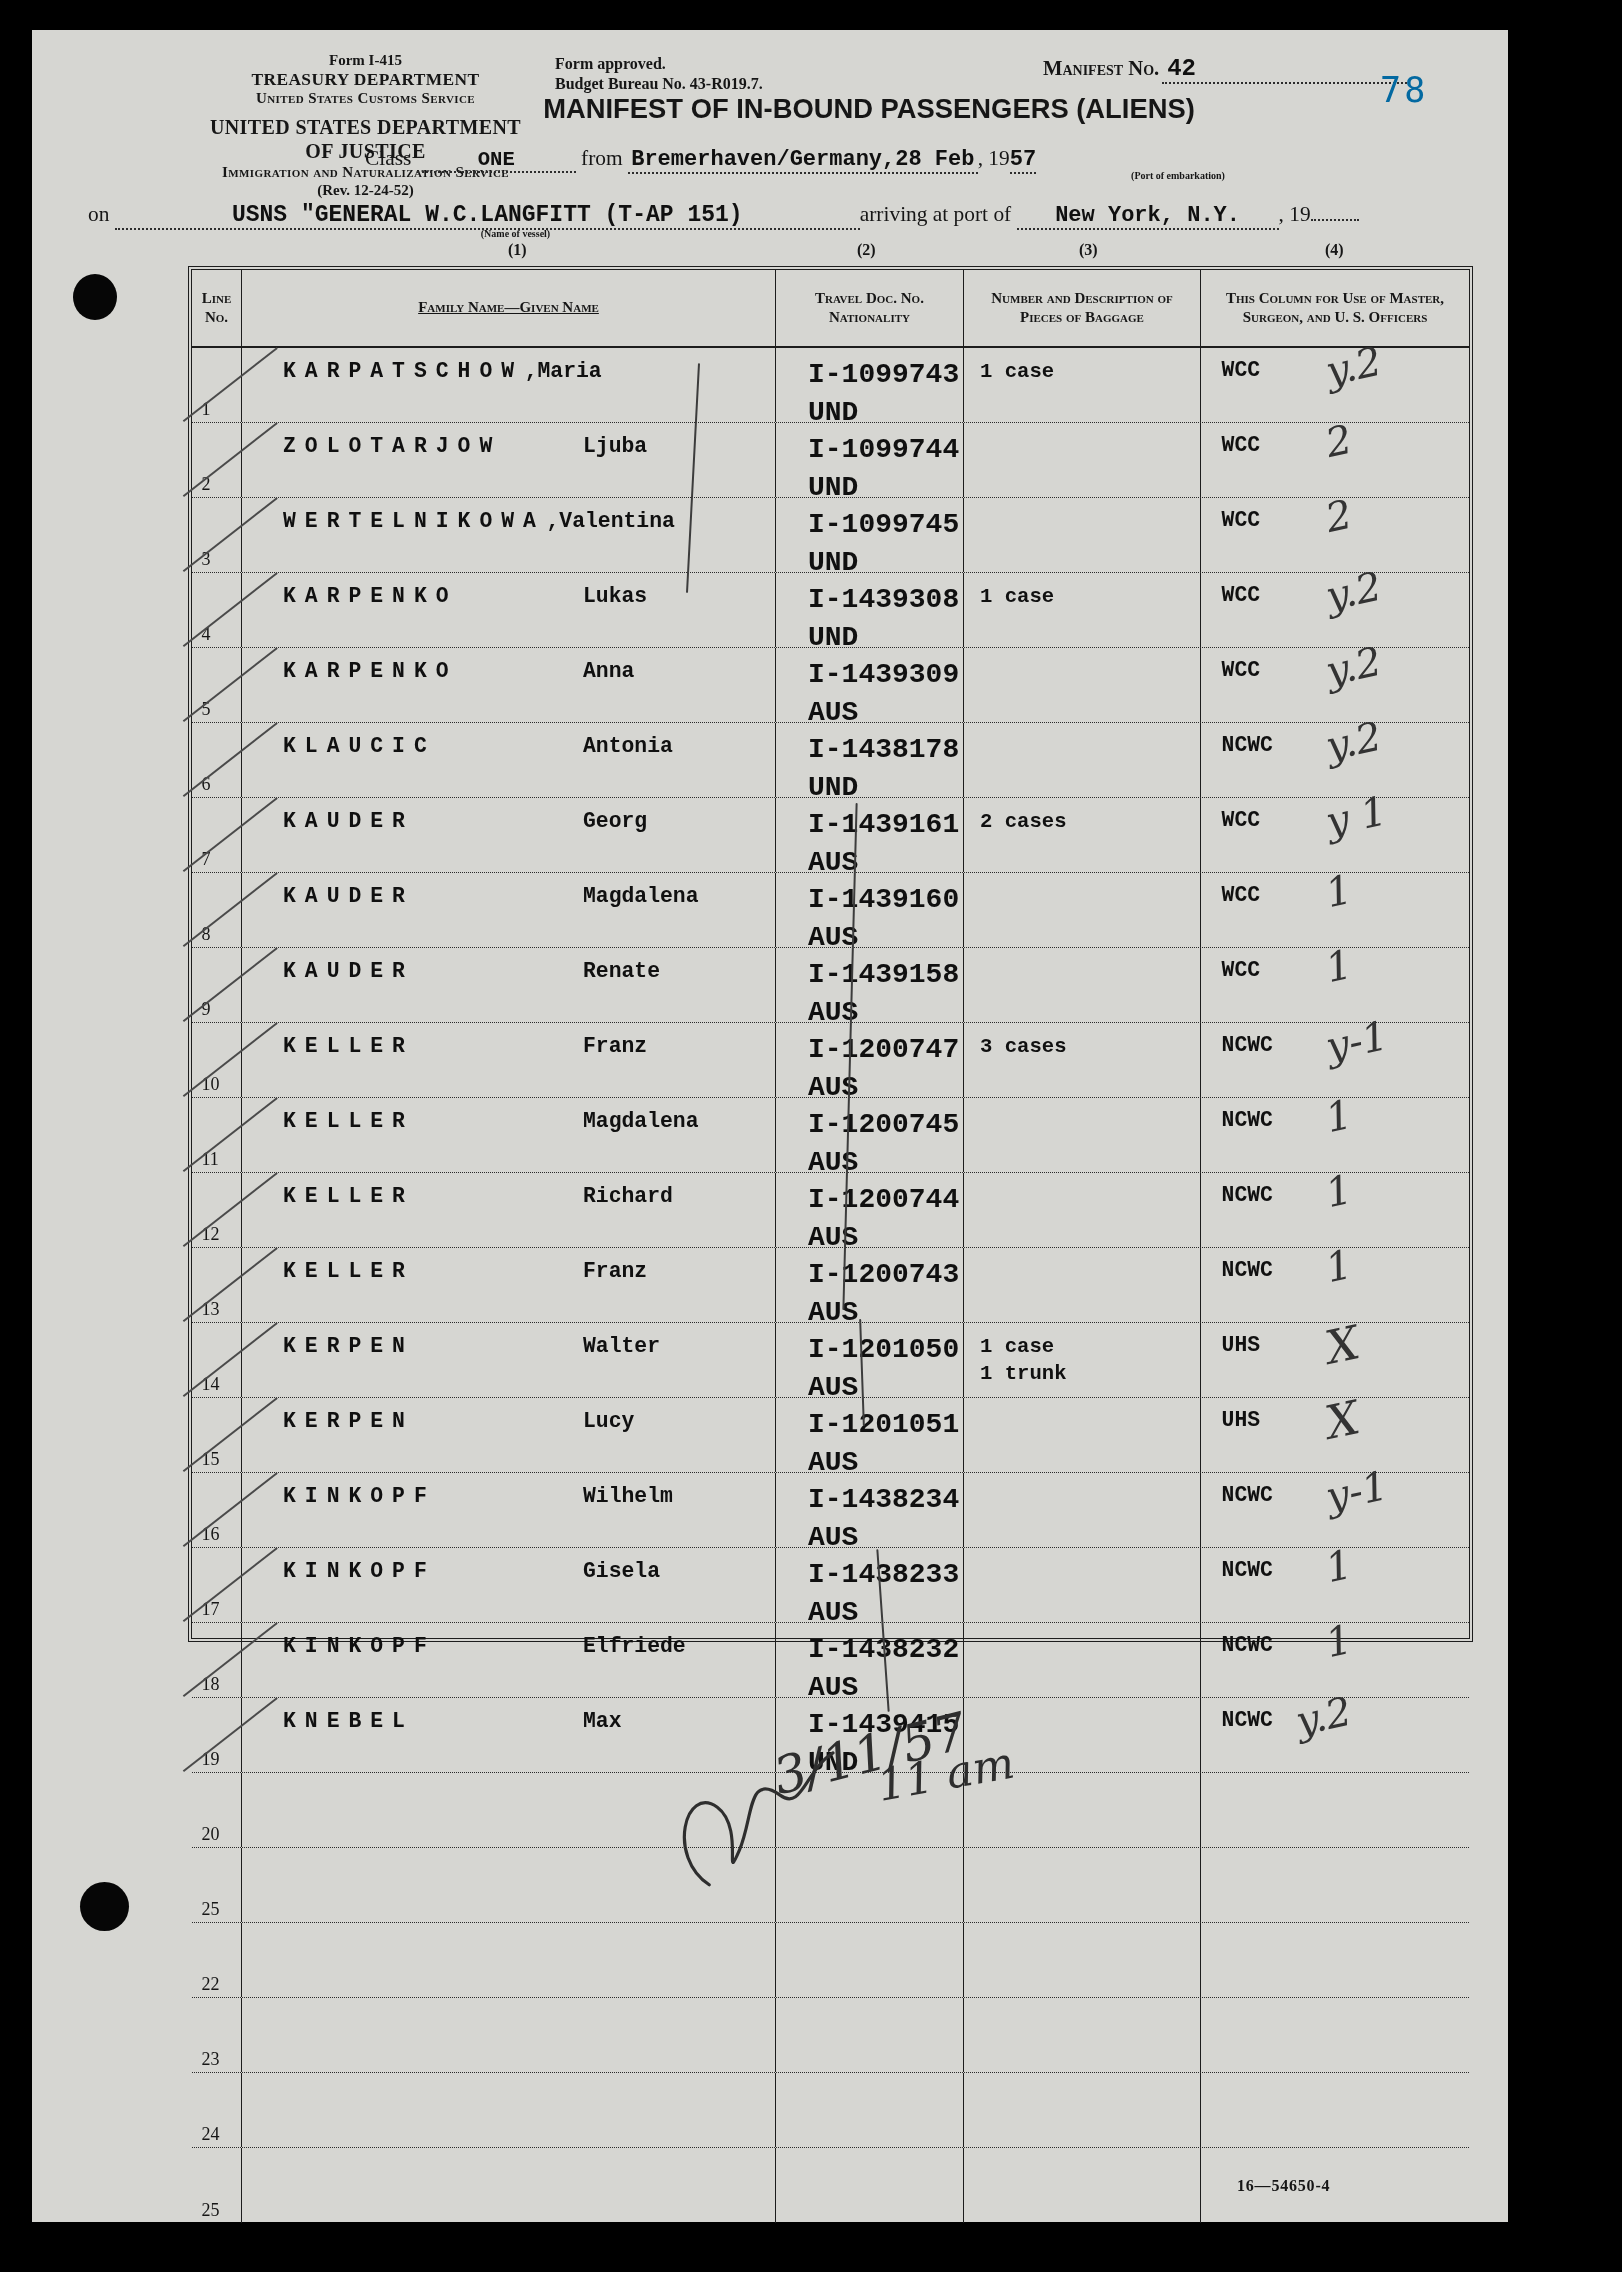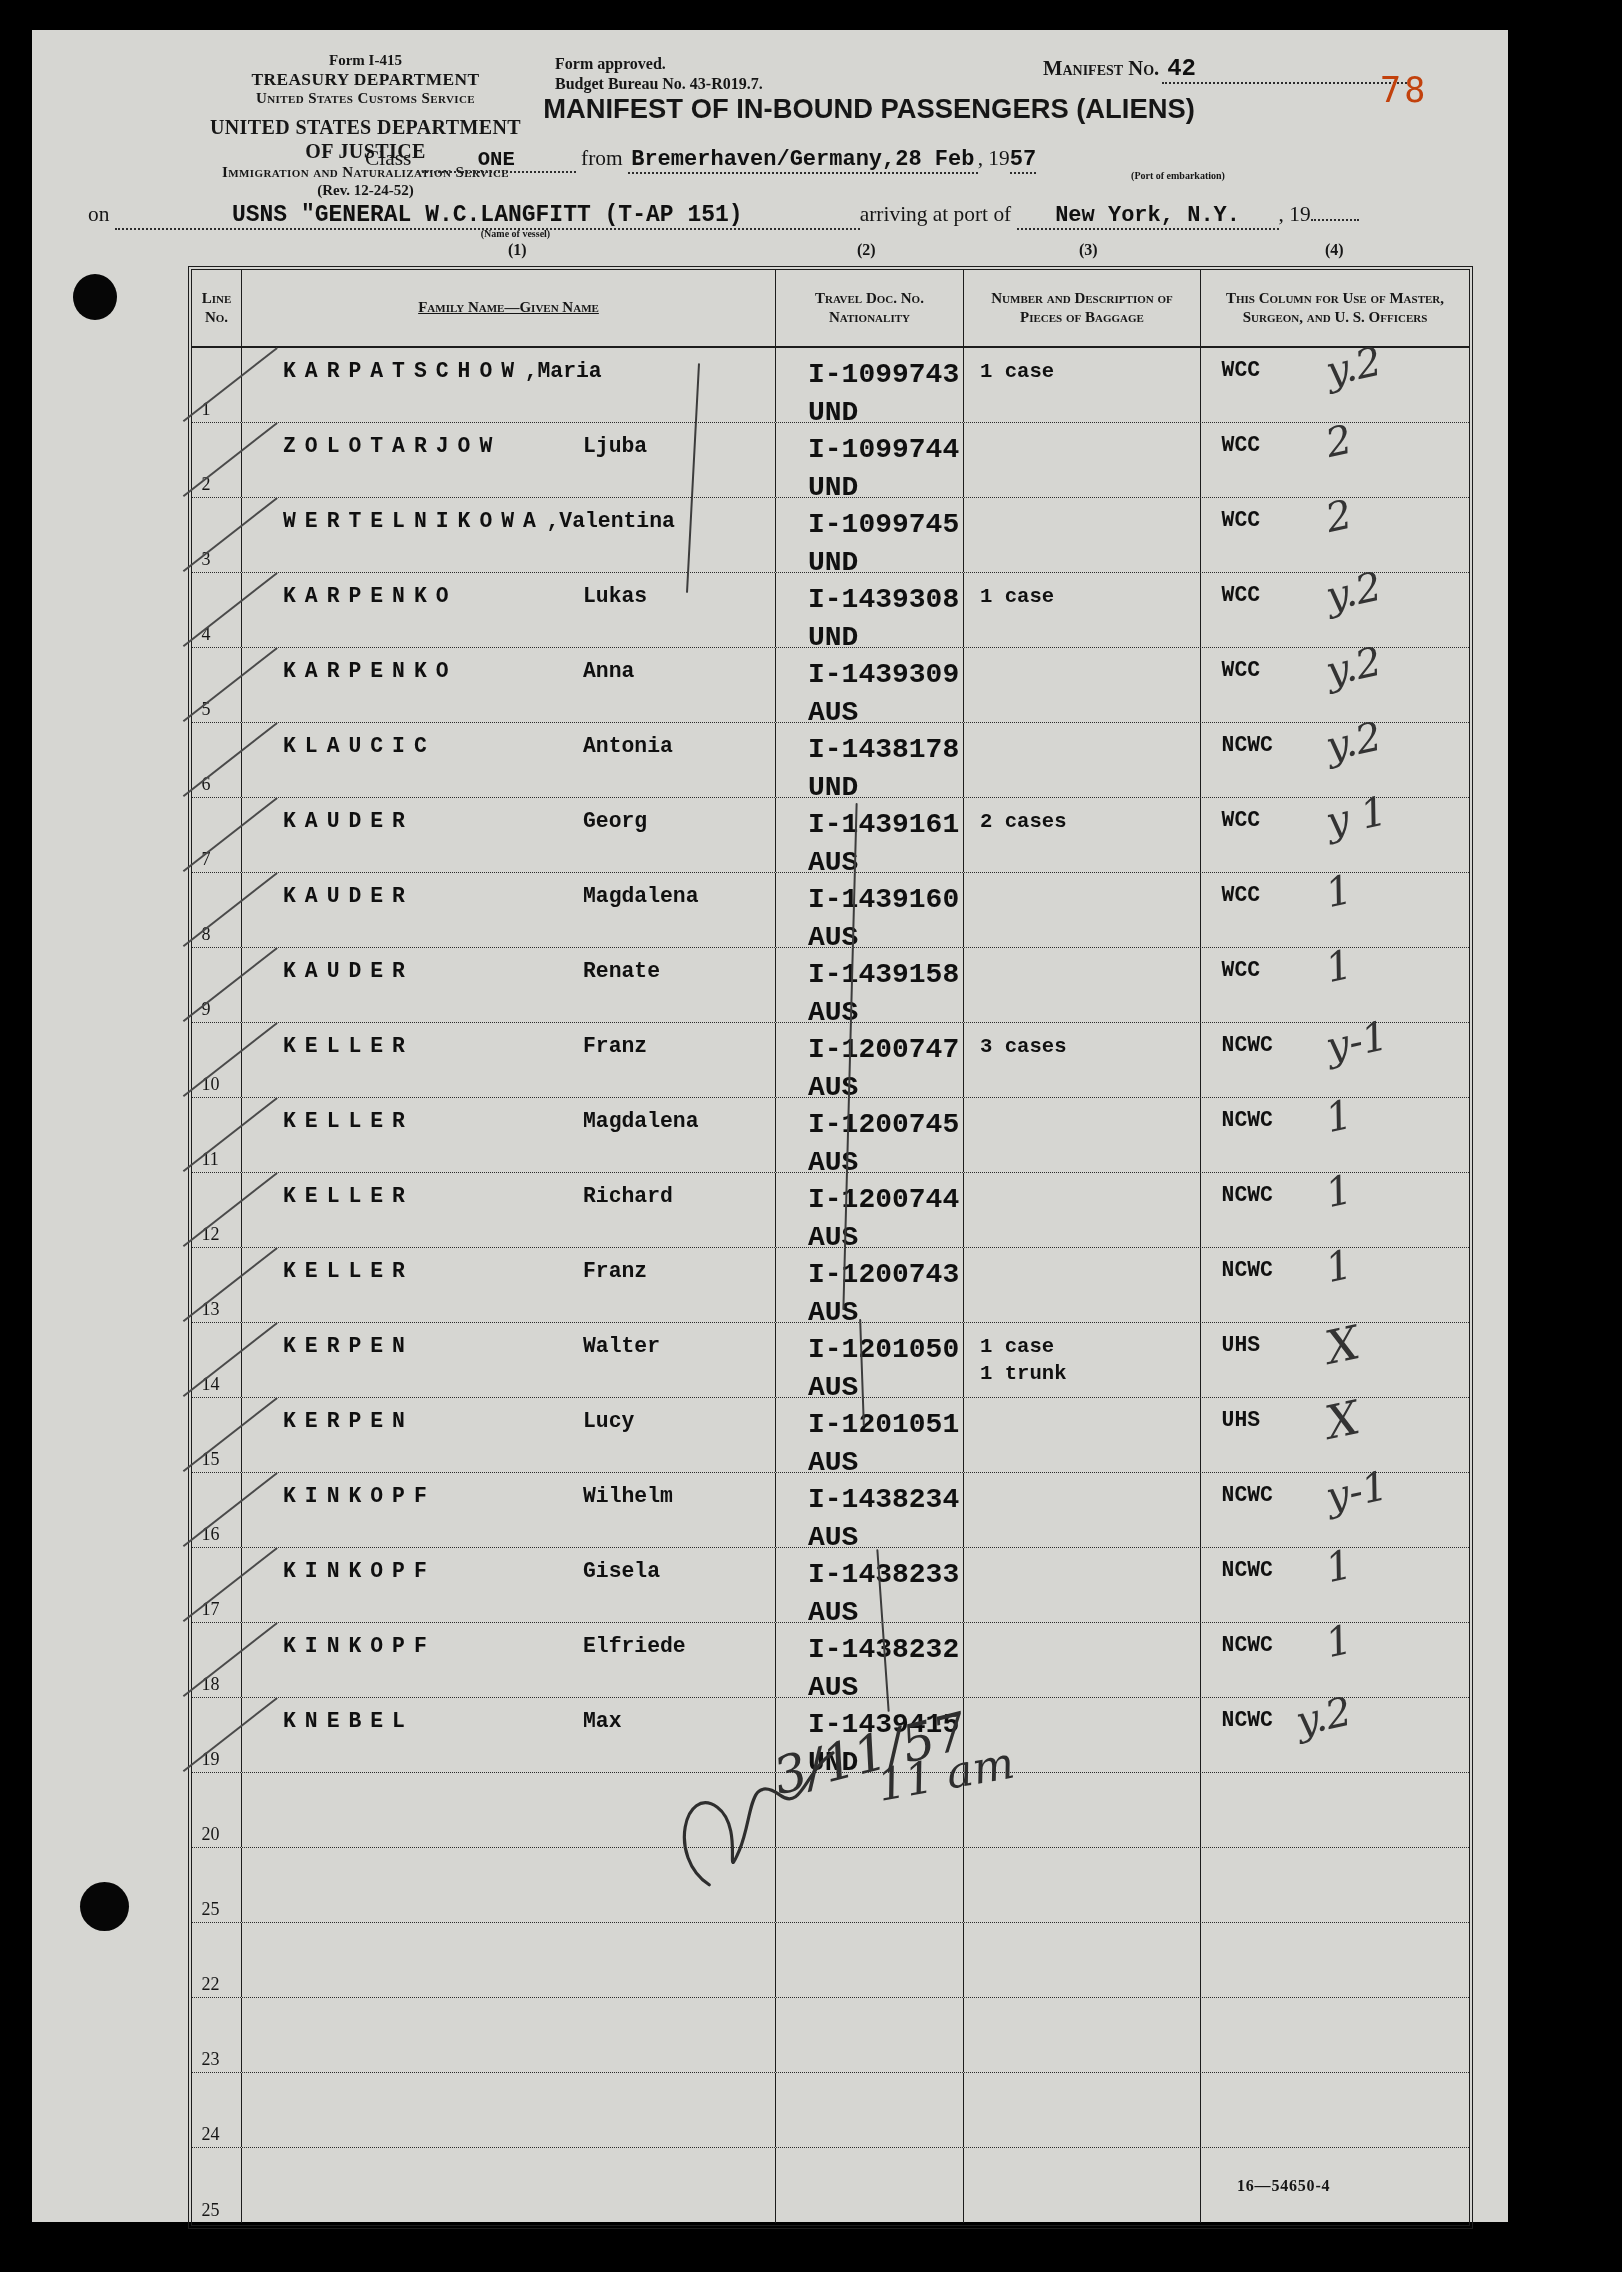"78" .pageno { color: #c2410c -> #0369a1 }
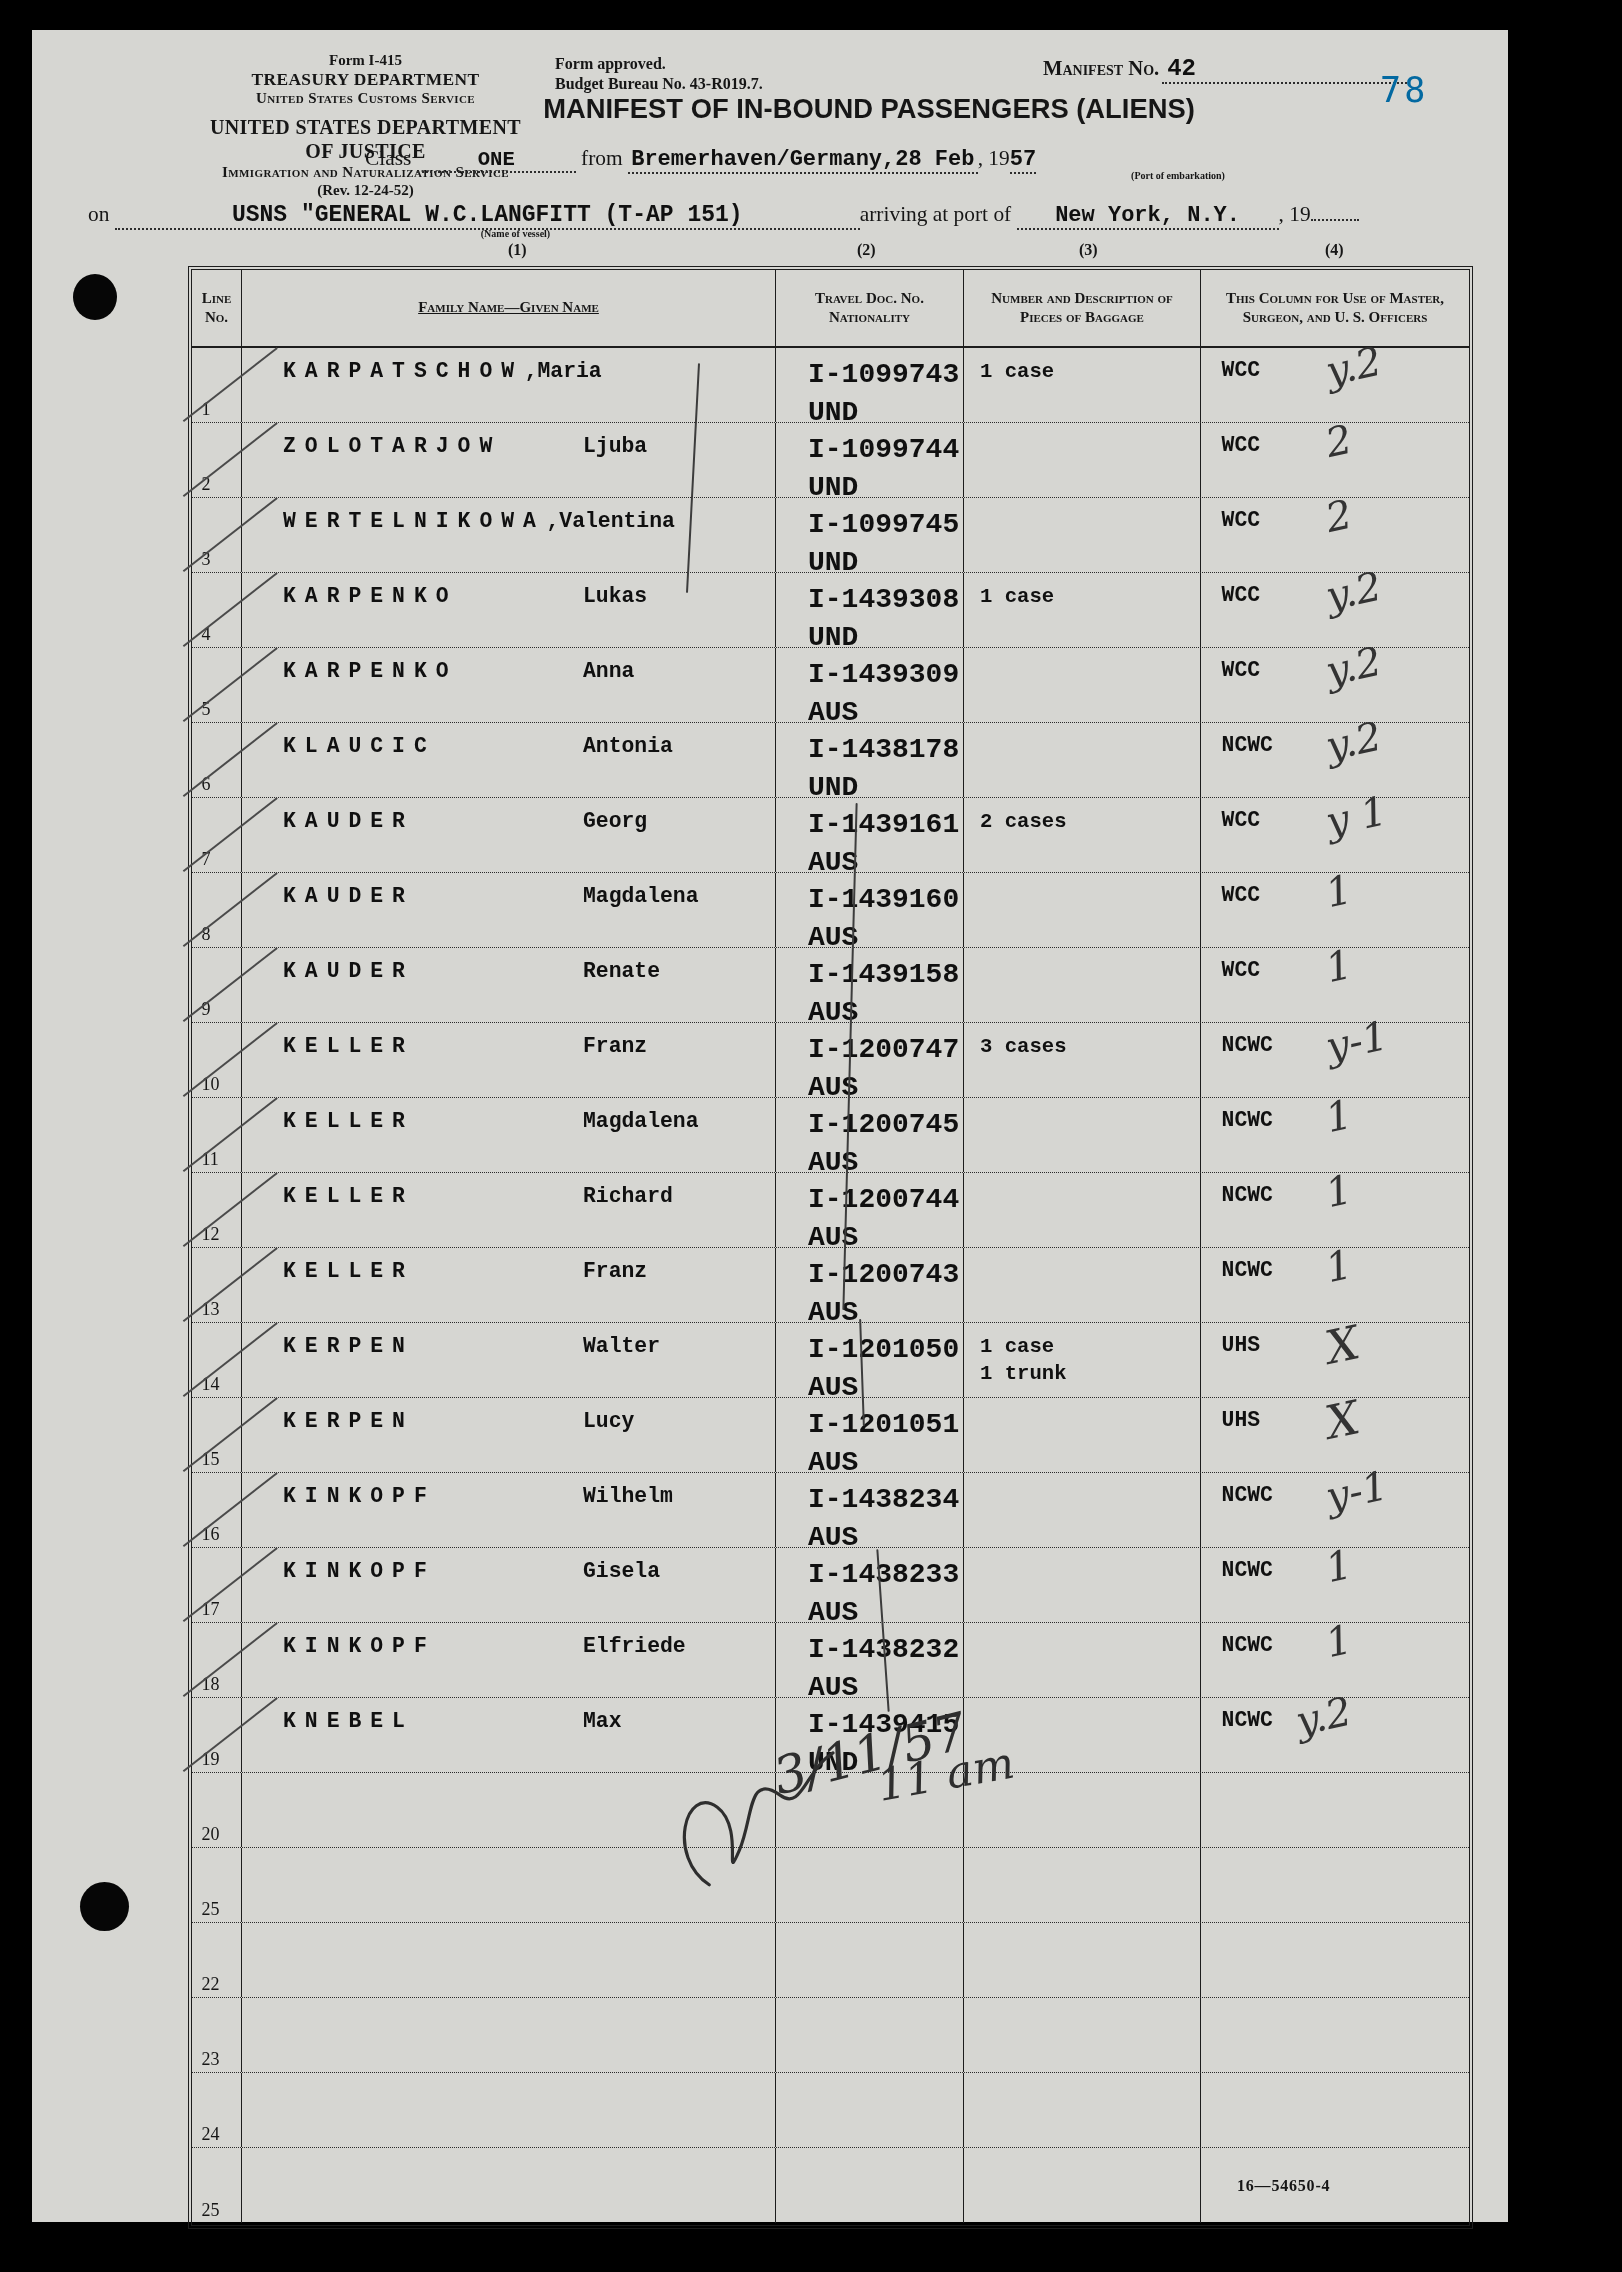"Line No." .tbl { height: 1963px -> 1376px }
